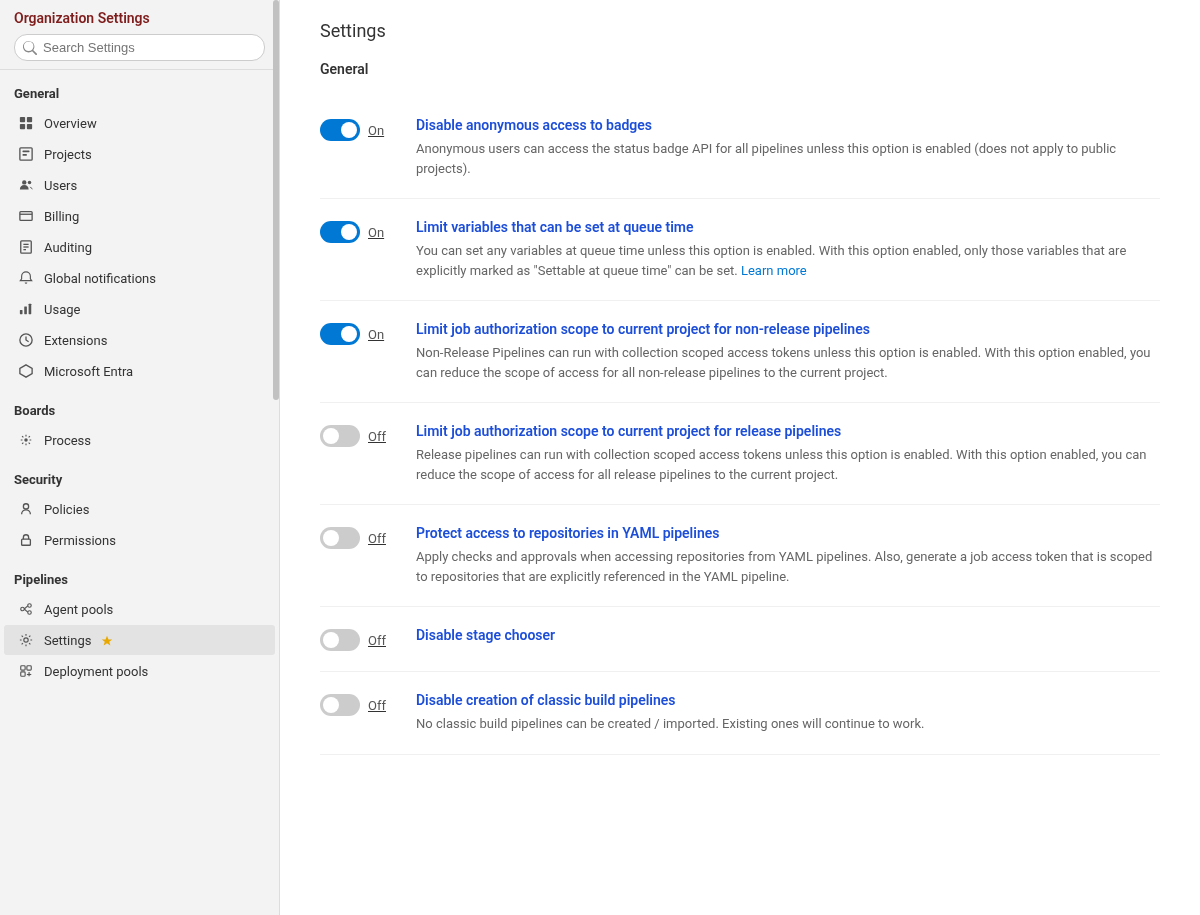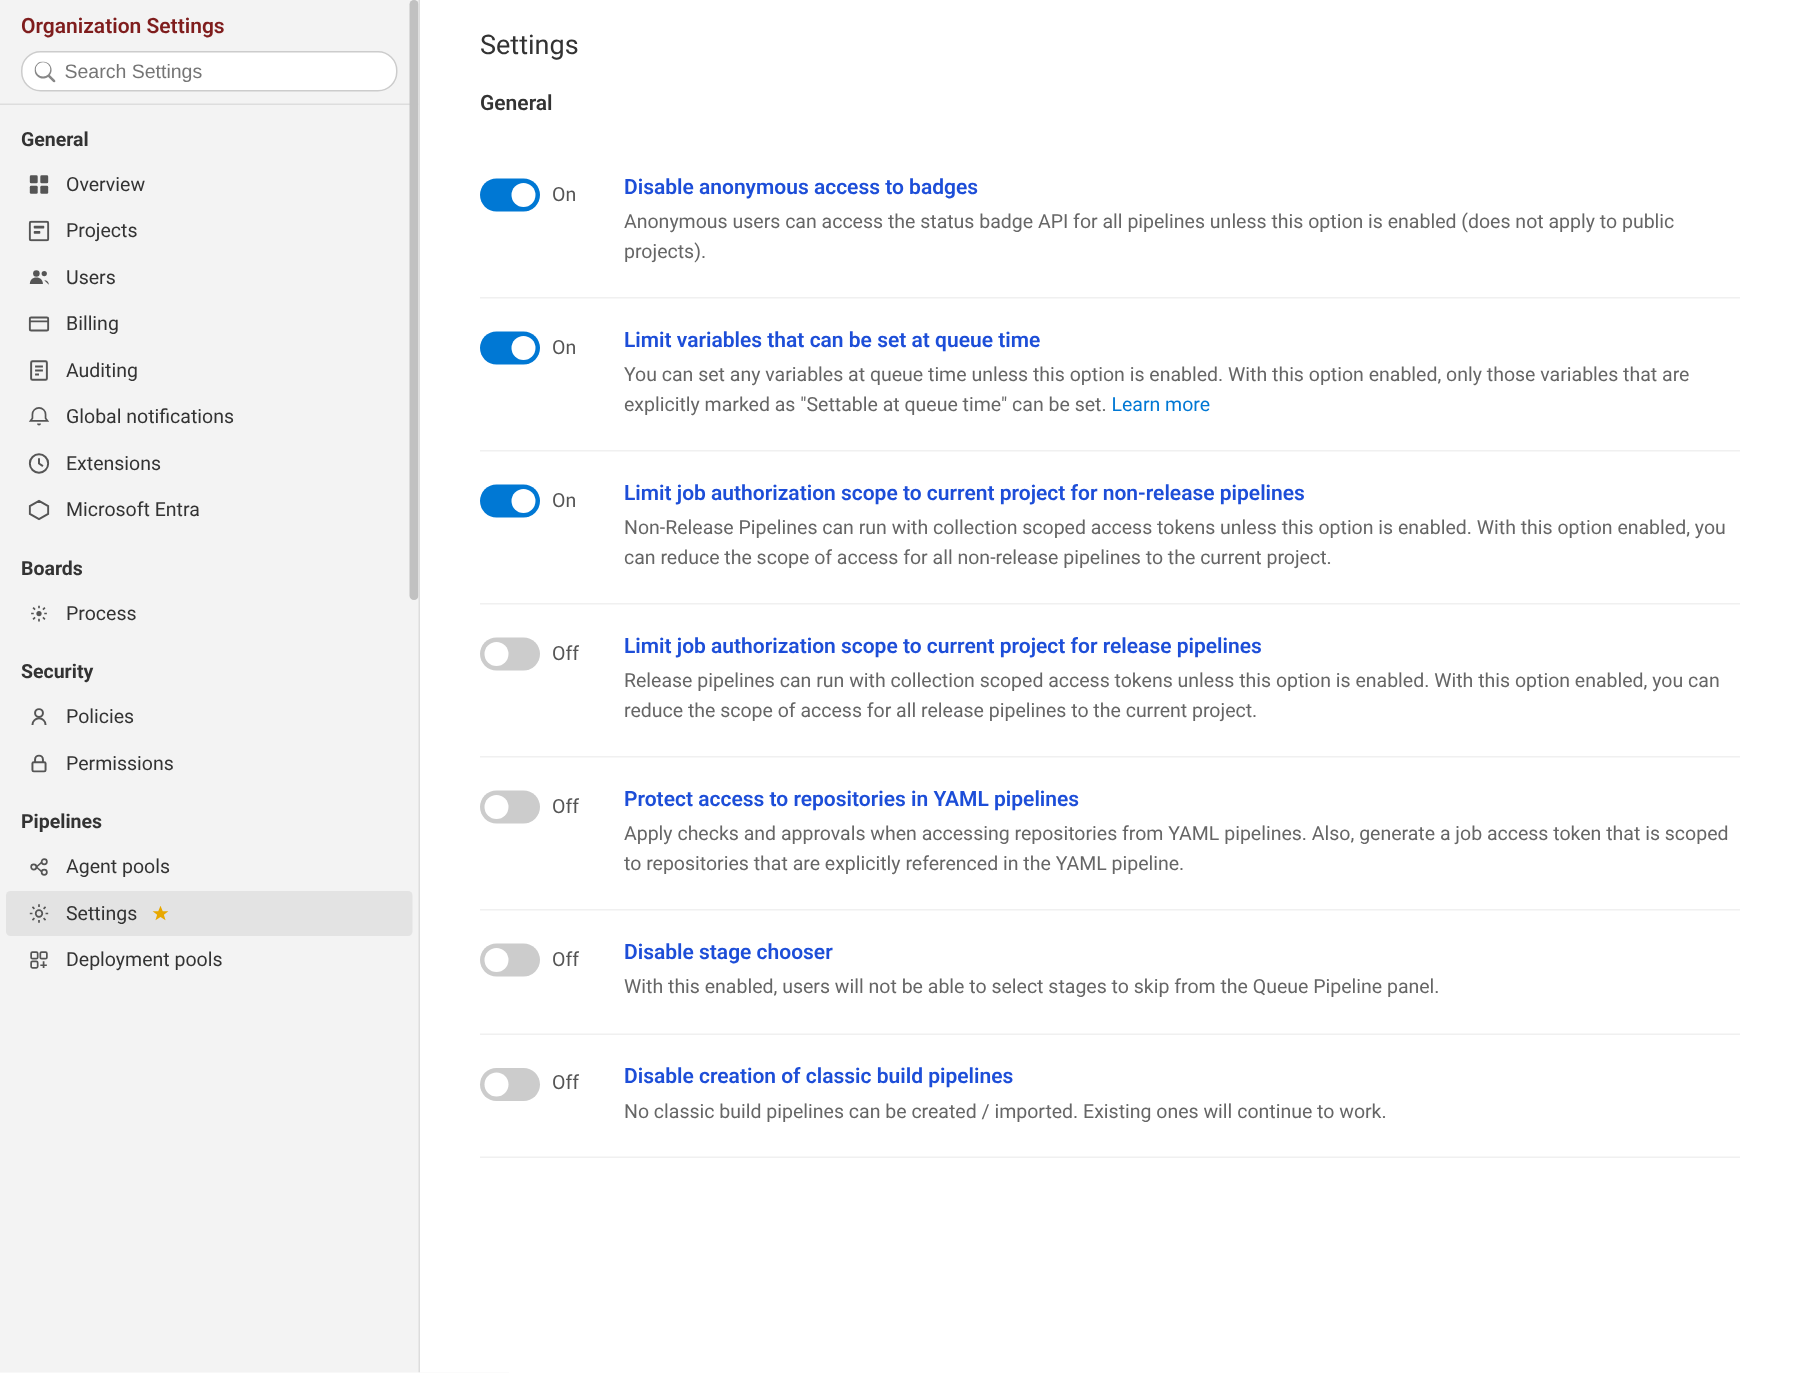"On" .setting-toggle-area { text-decoration: none -> underline }
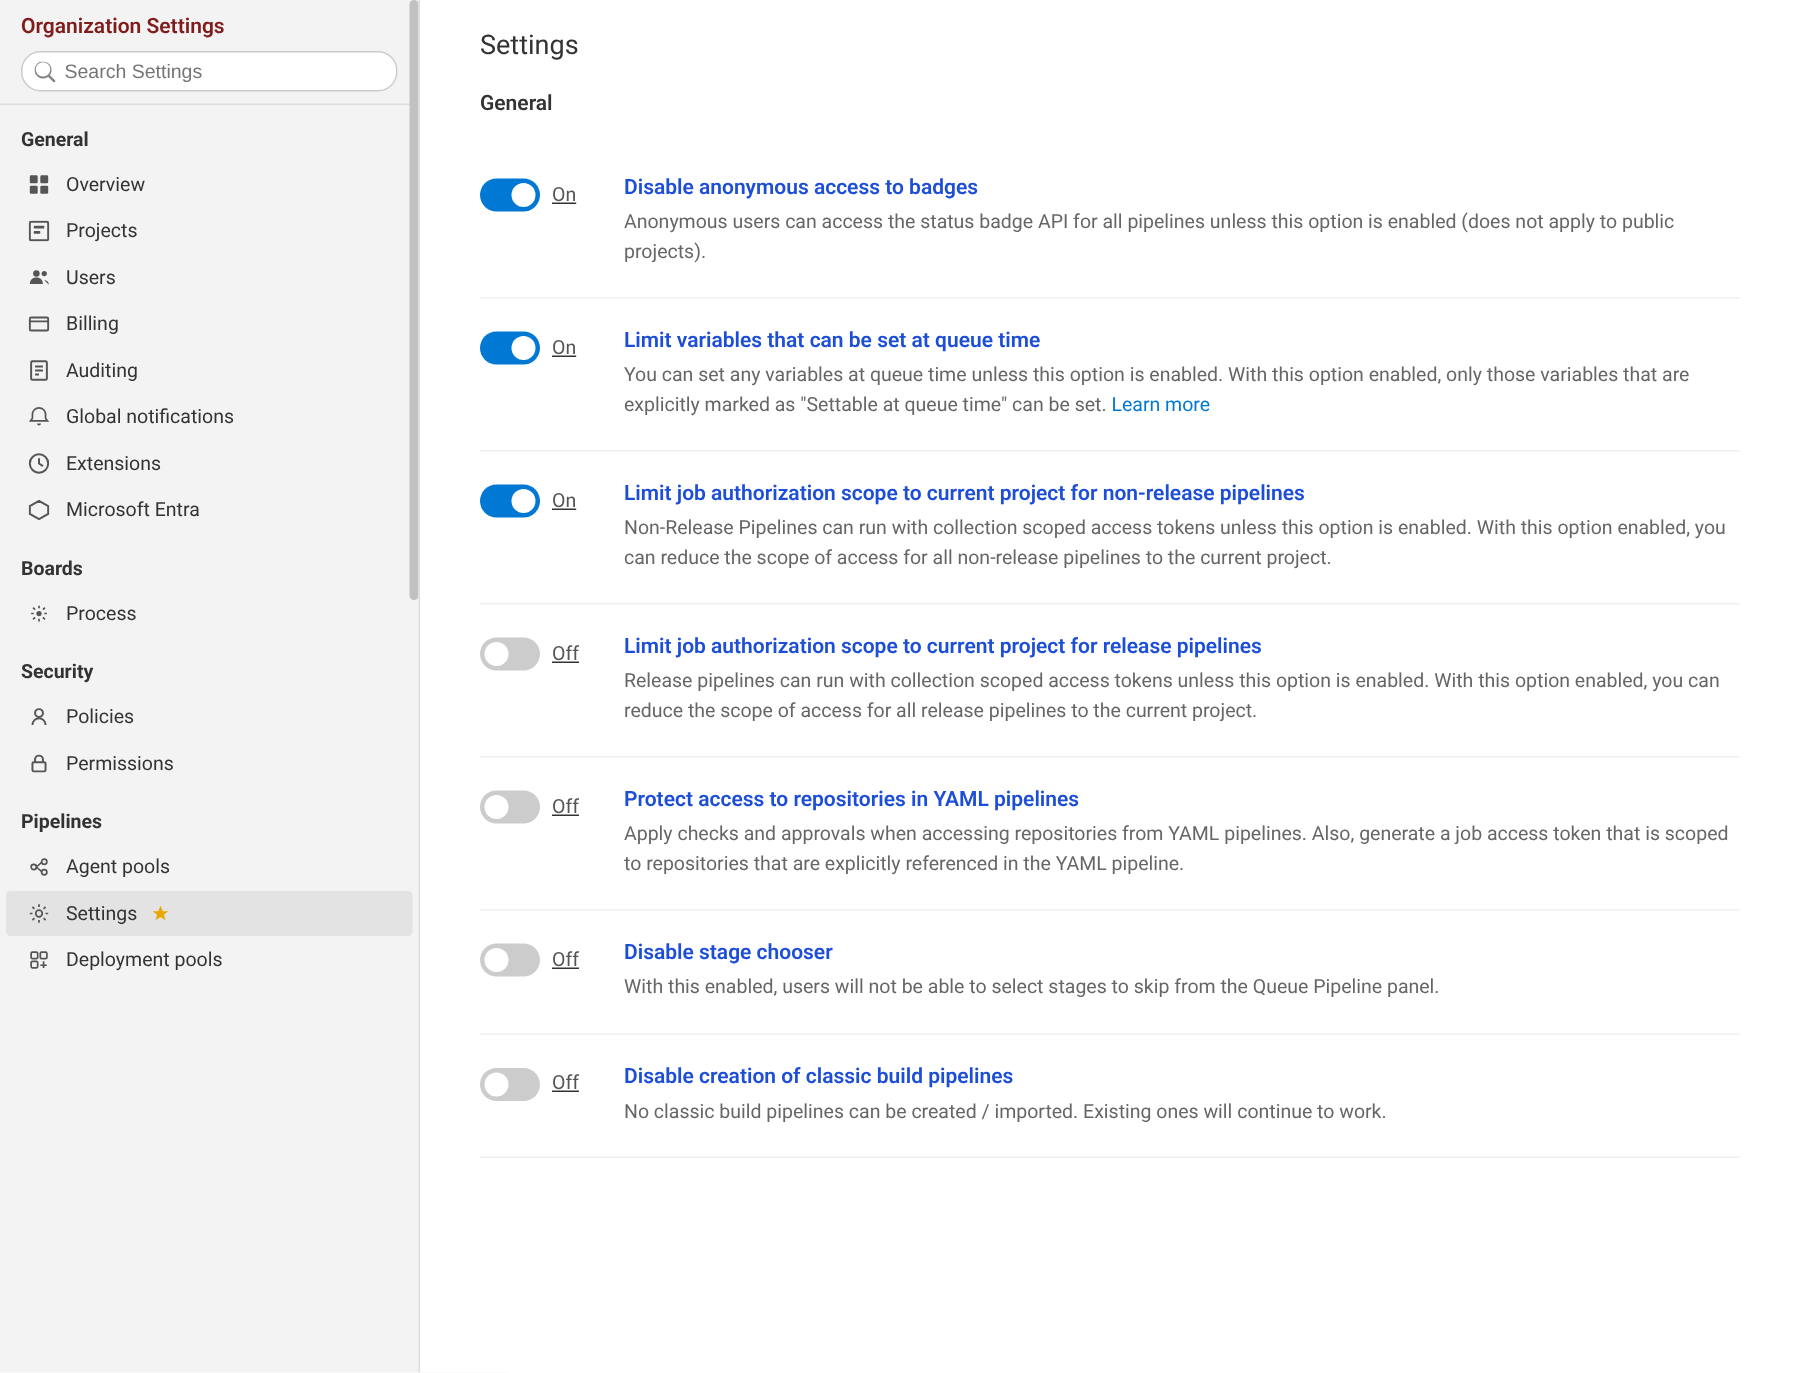"Usage" div.sidebar-item { html: none -> <div> <span> <svg> <rect></rect> <rect></rect> <rect></rect> </svg> </span> <span>Usage</span> </div> }
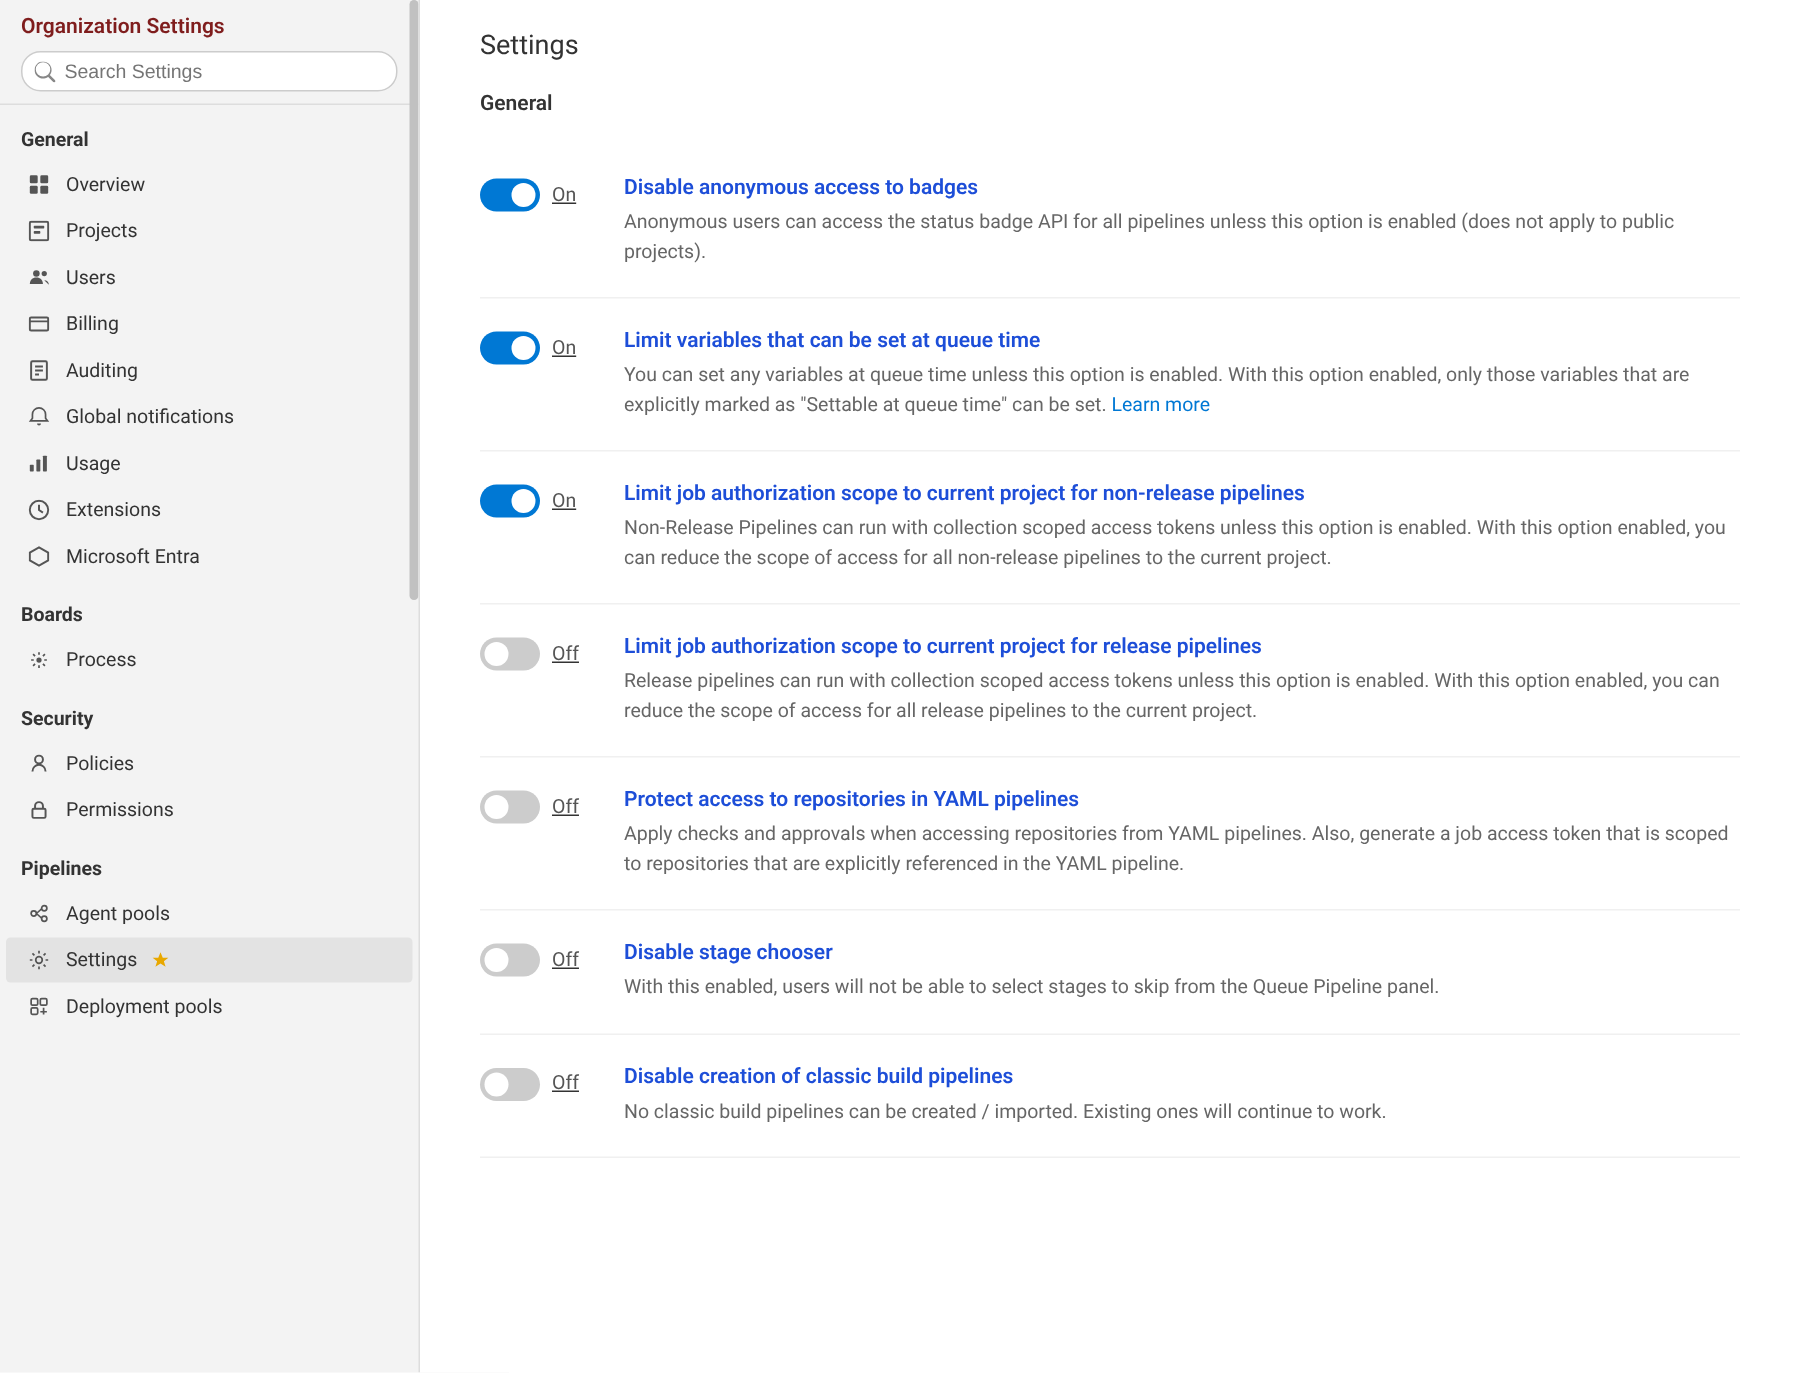"With this enabled, users will" div.setting-desc { html: <div>With this enabled, users will not be able to select stages to skip from the Queue Pipeline panel.</div> -> none }
